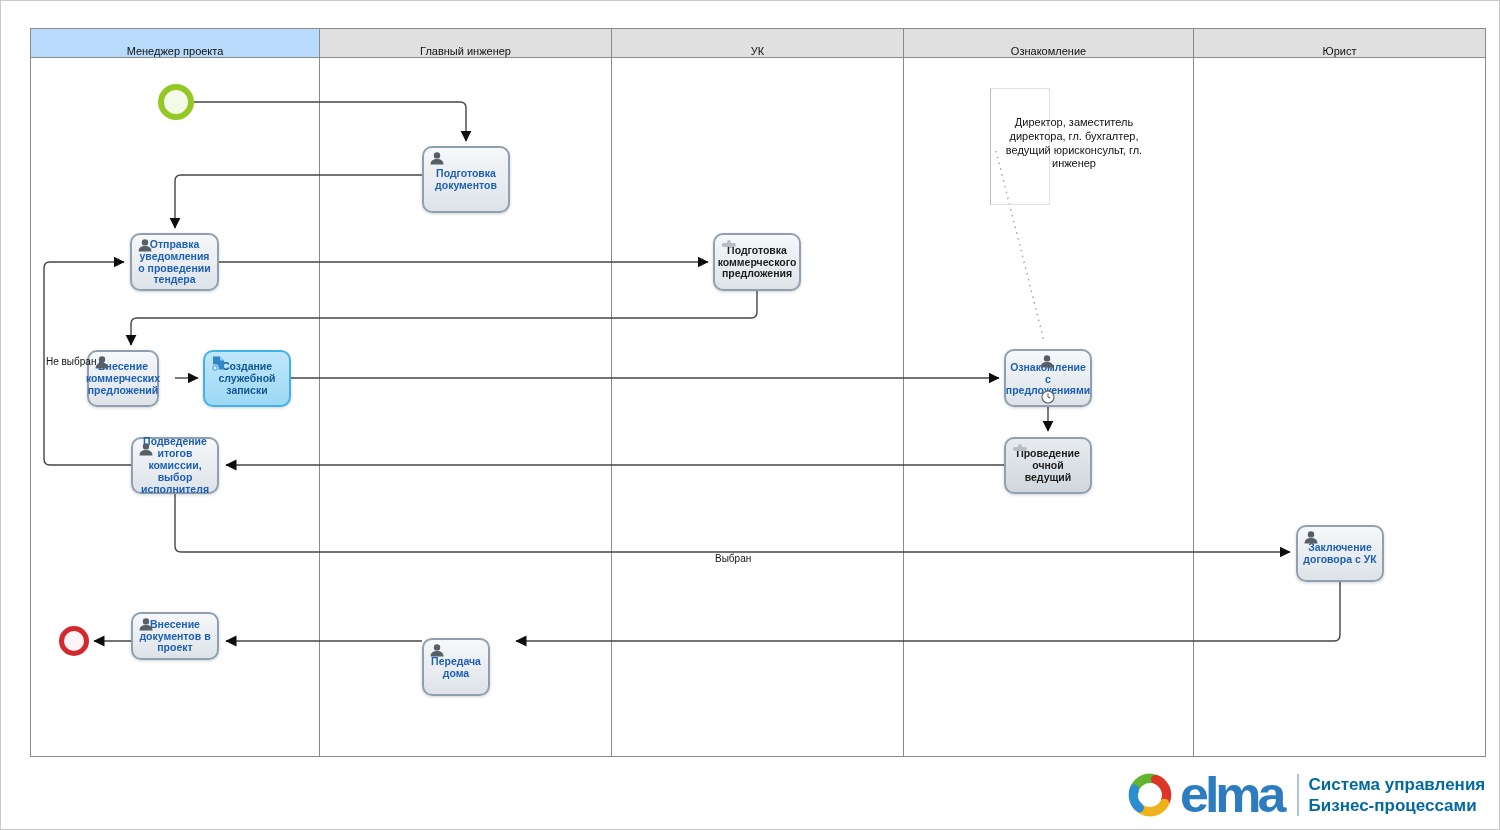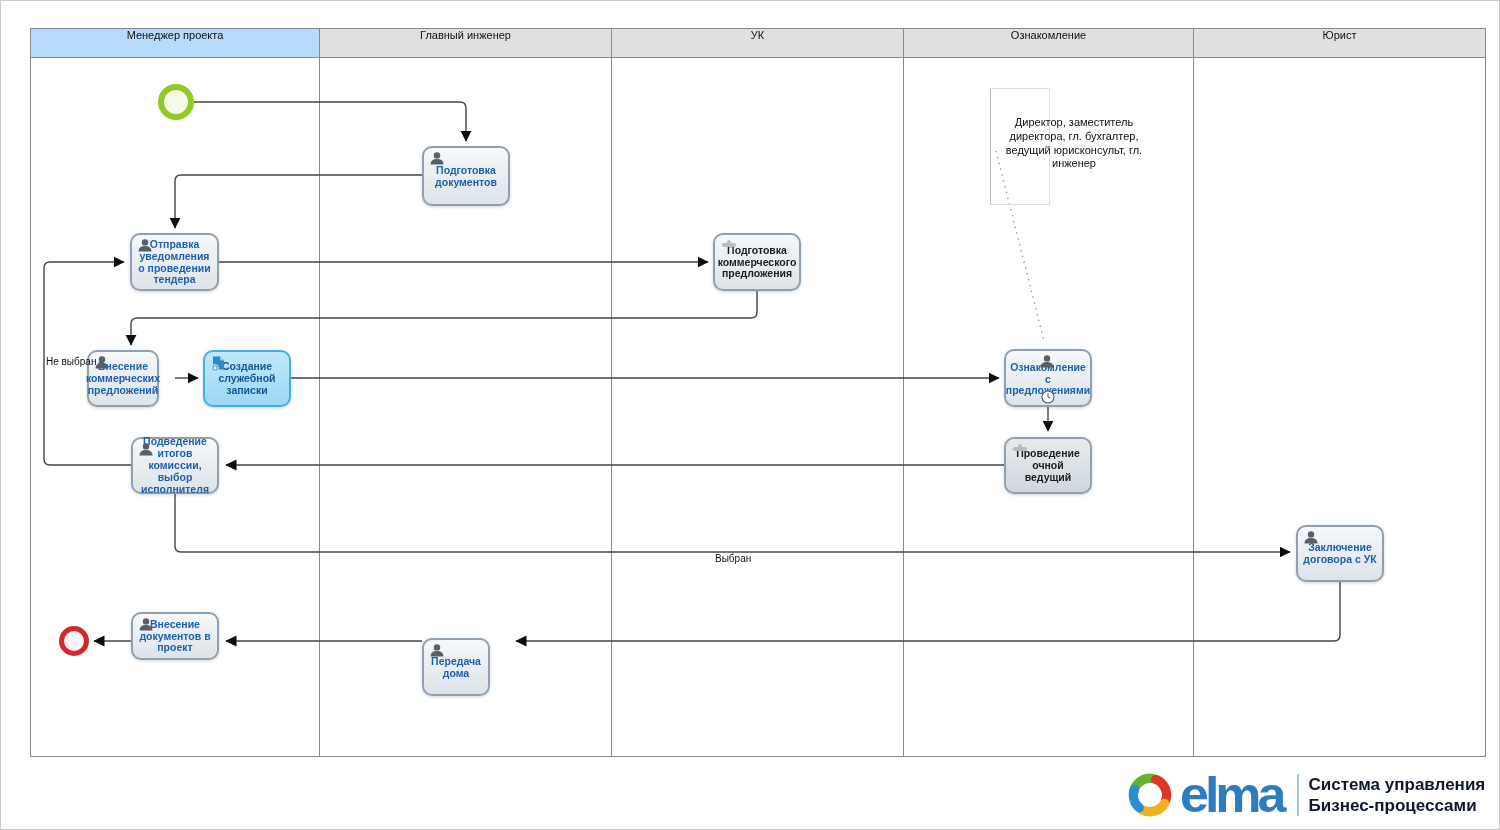"Менеджер проекта" .lane-header { align-items: flex-start -> flex-end }
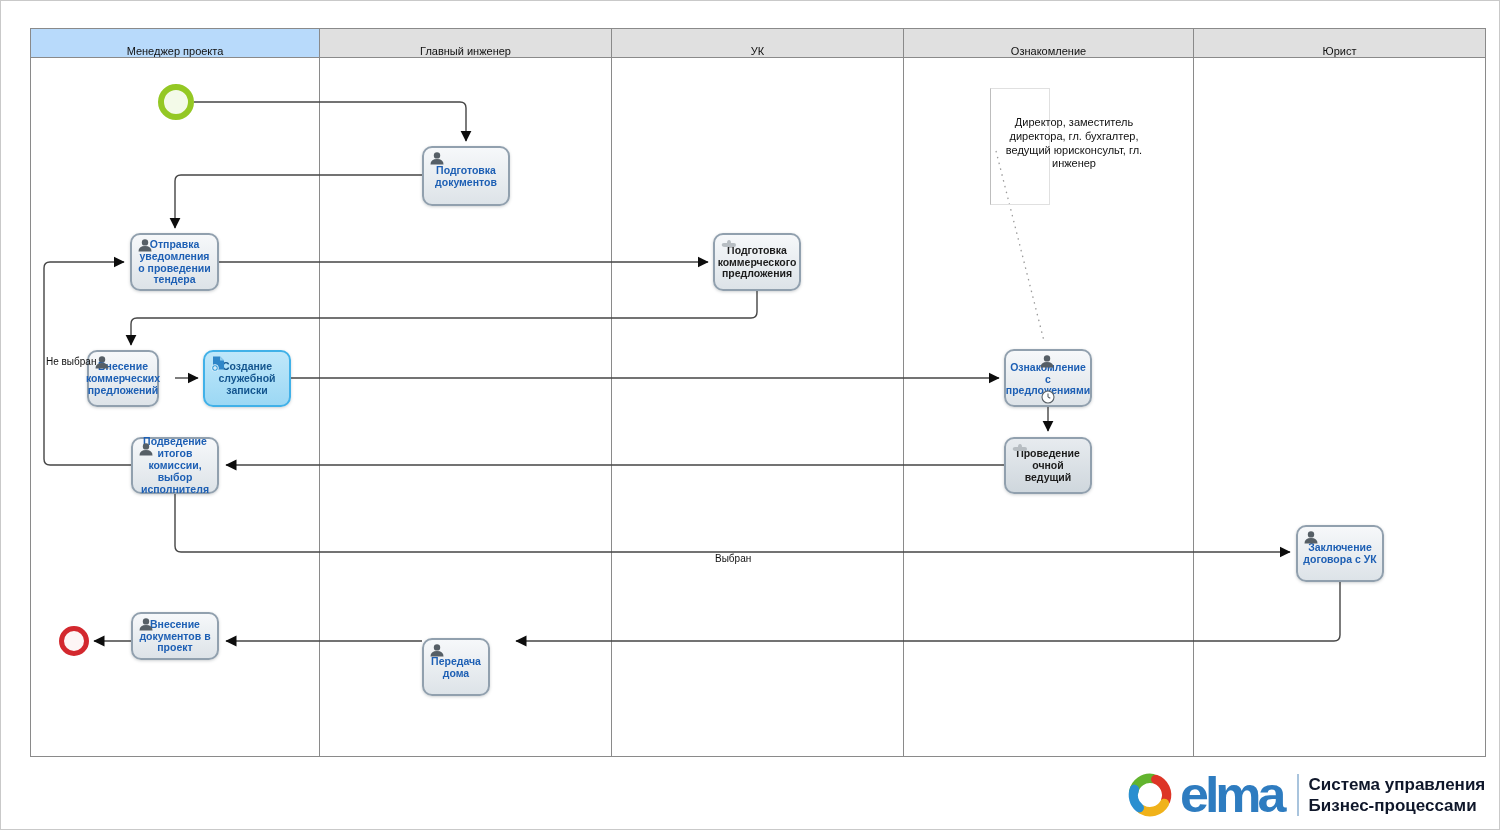"Подготовка документов" div.task { height: 60px -> 67px }
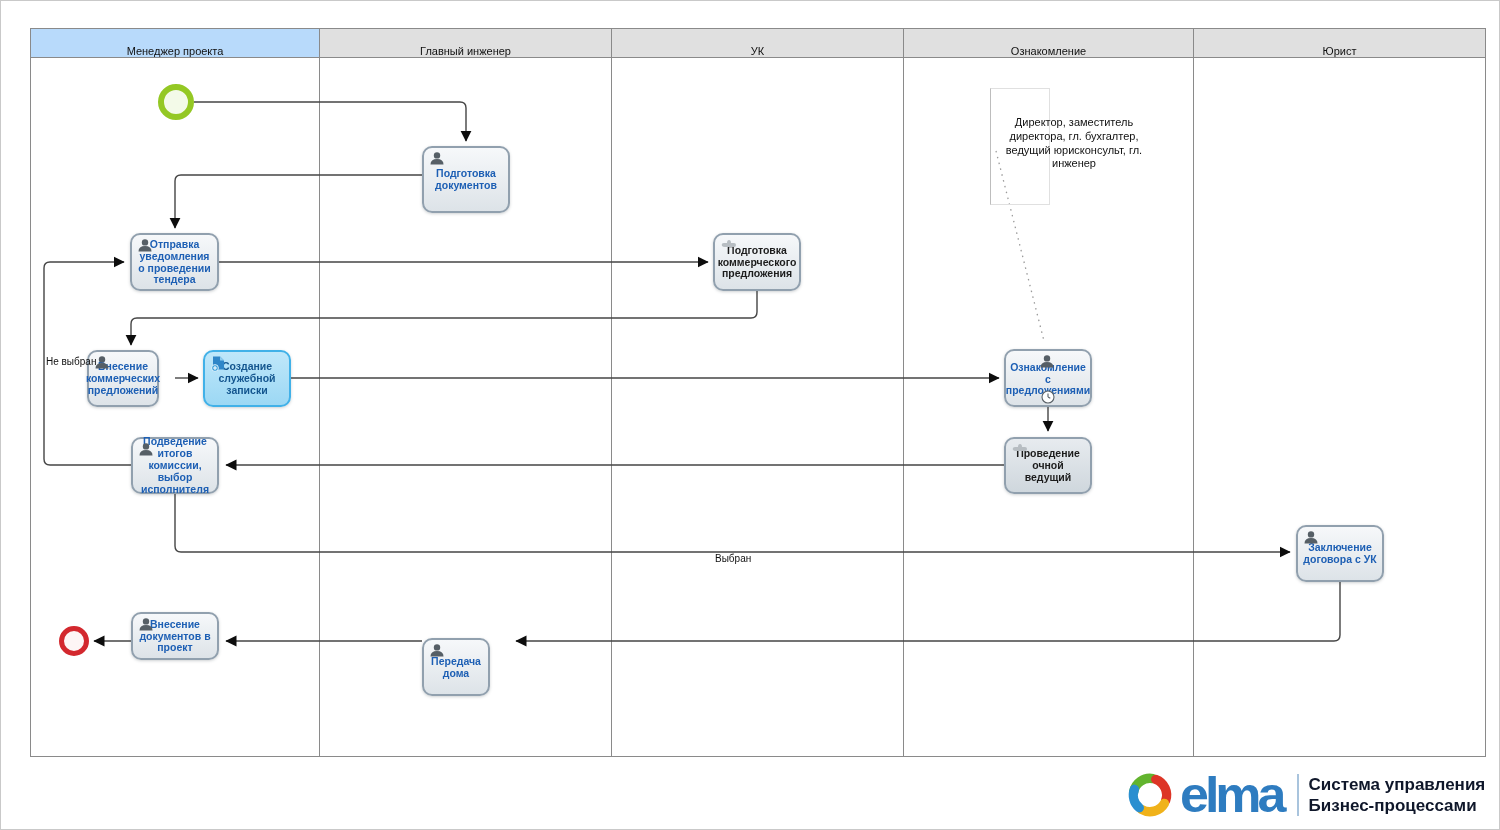"Система управления" .logo-tag { color: #0f172a -> #0369a1 }
